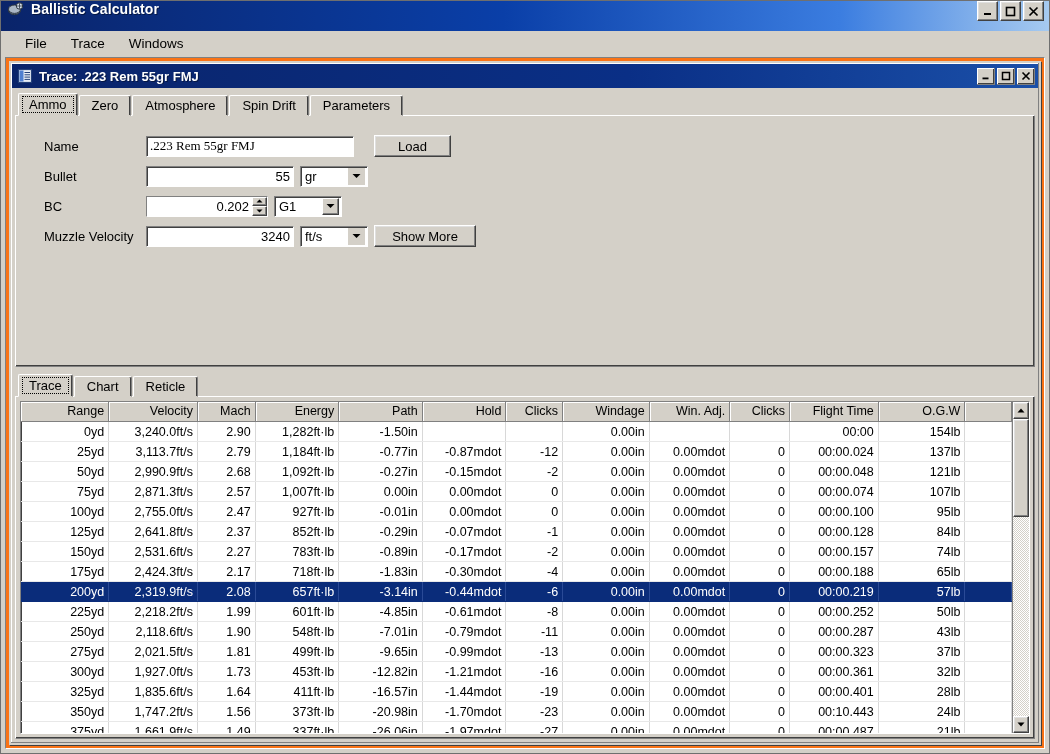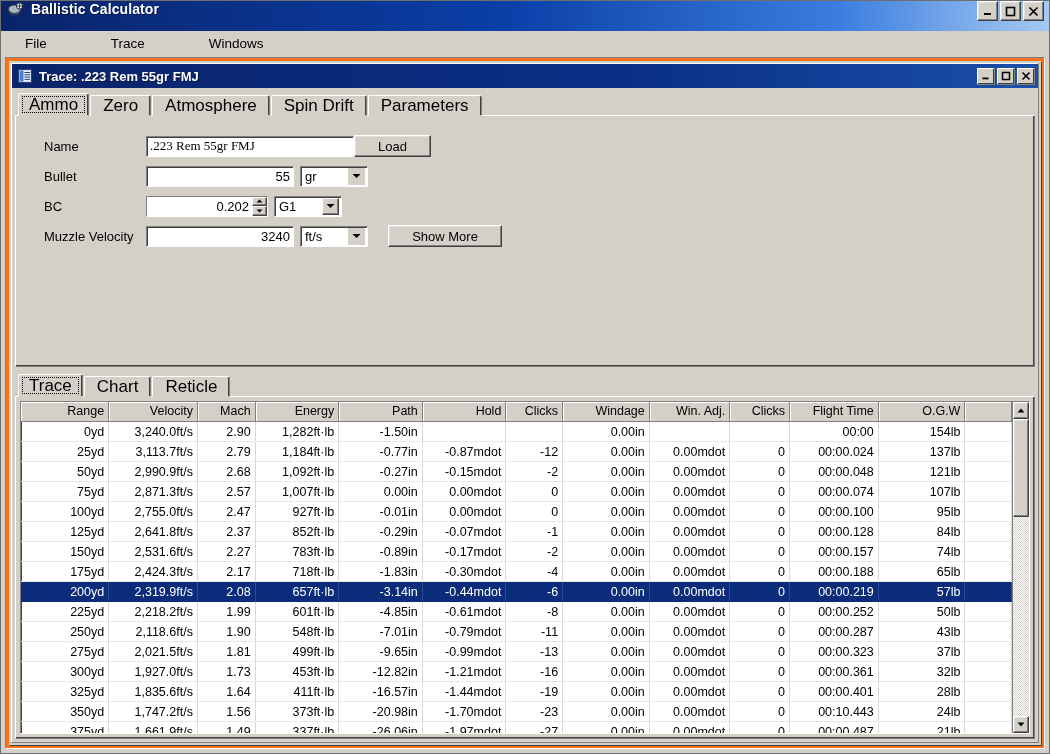"File" .menubar { gap: 40px -> none }
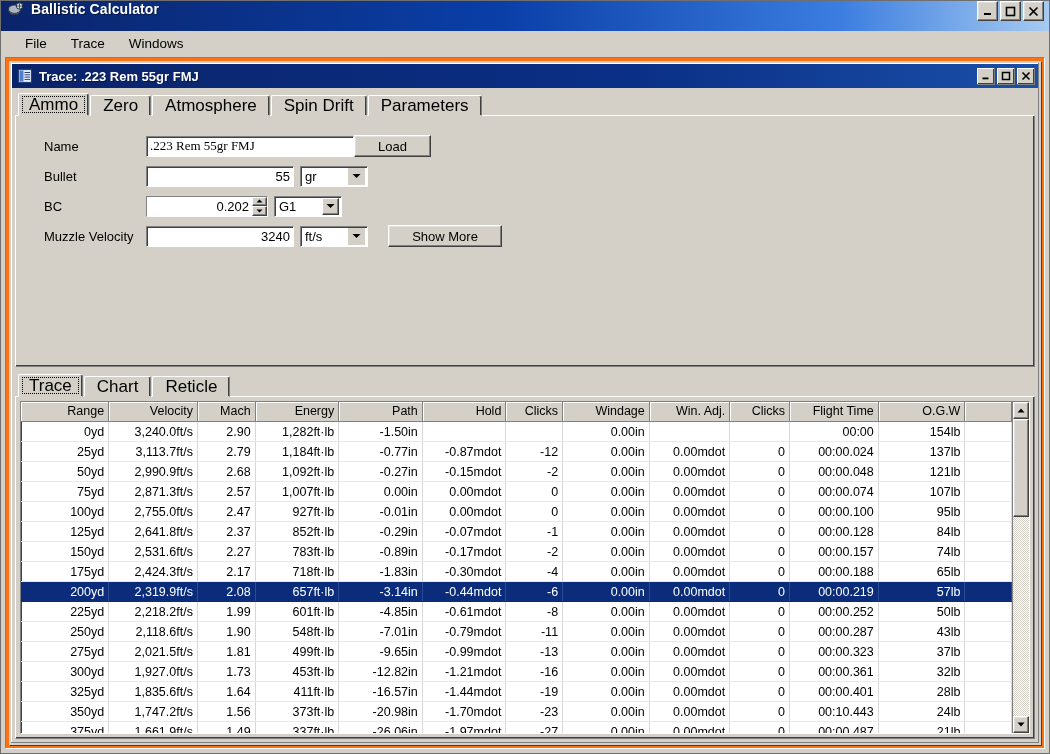"Ammo" .tab { font-size: 17px -> 13px }
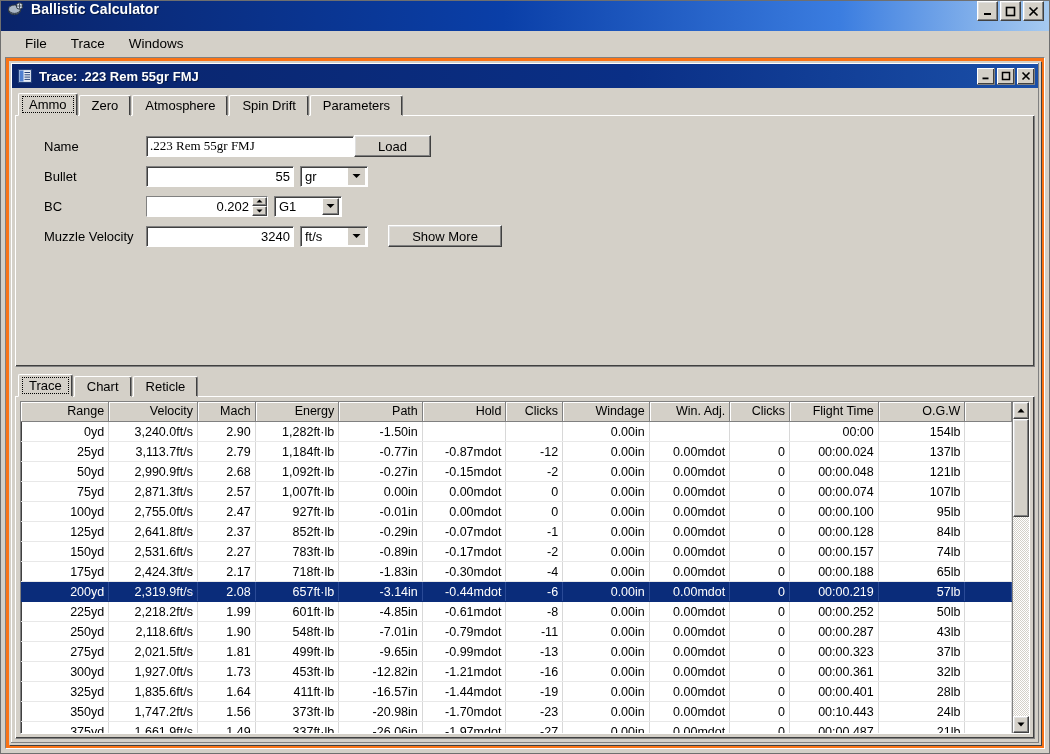"Load" .btn-load { margin-left: 0 -> 20px }
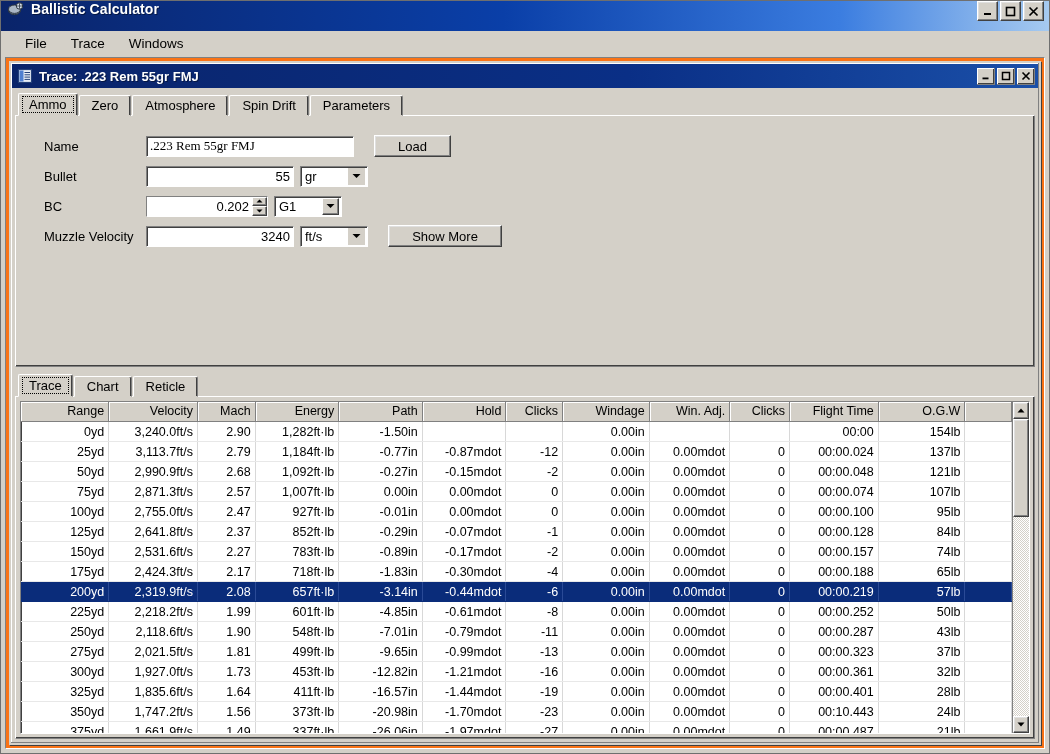"Show More" .btn-more { margin-left: 20px -> 6px; width: 114px -> 102px }
